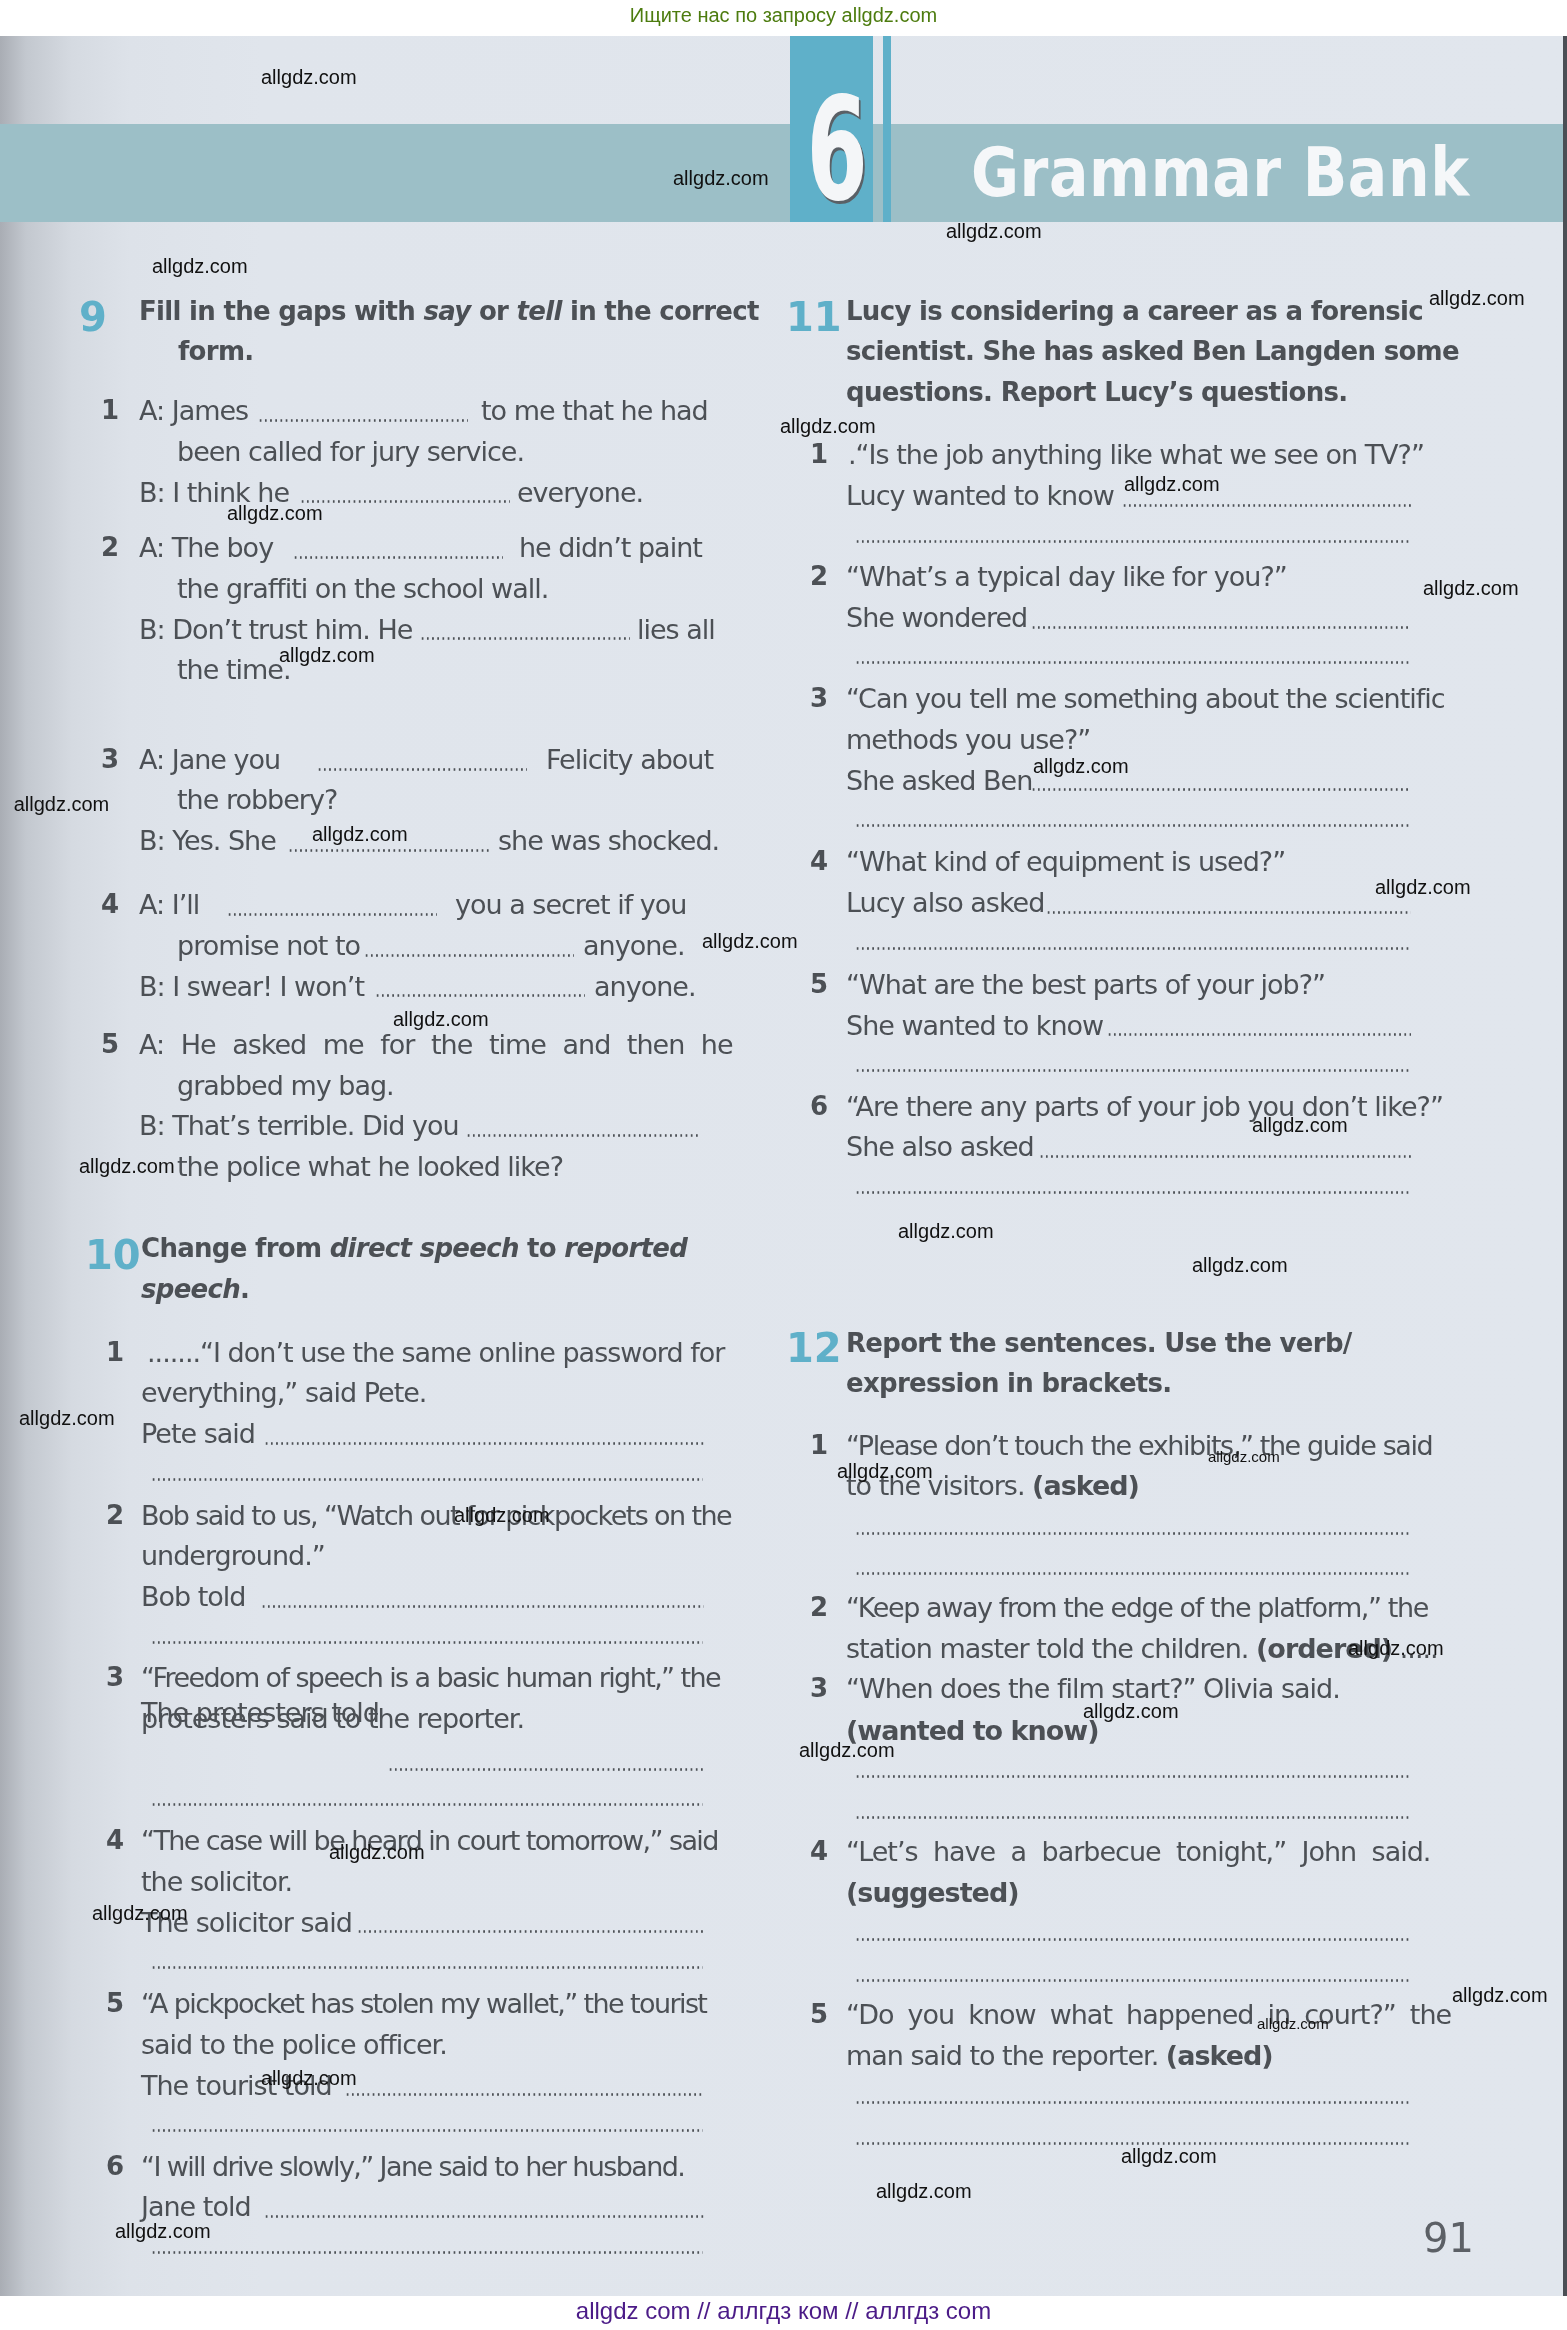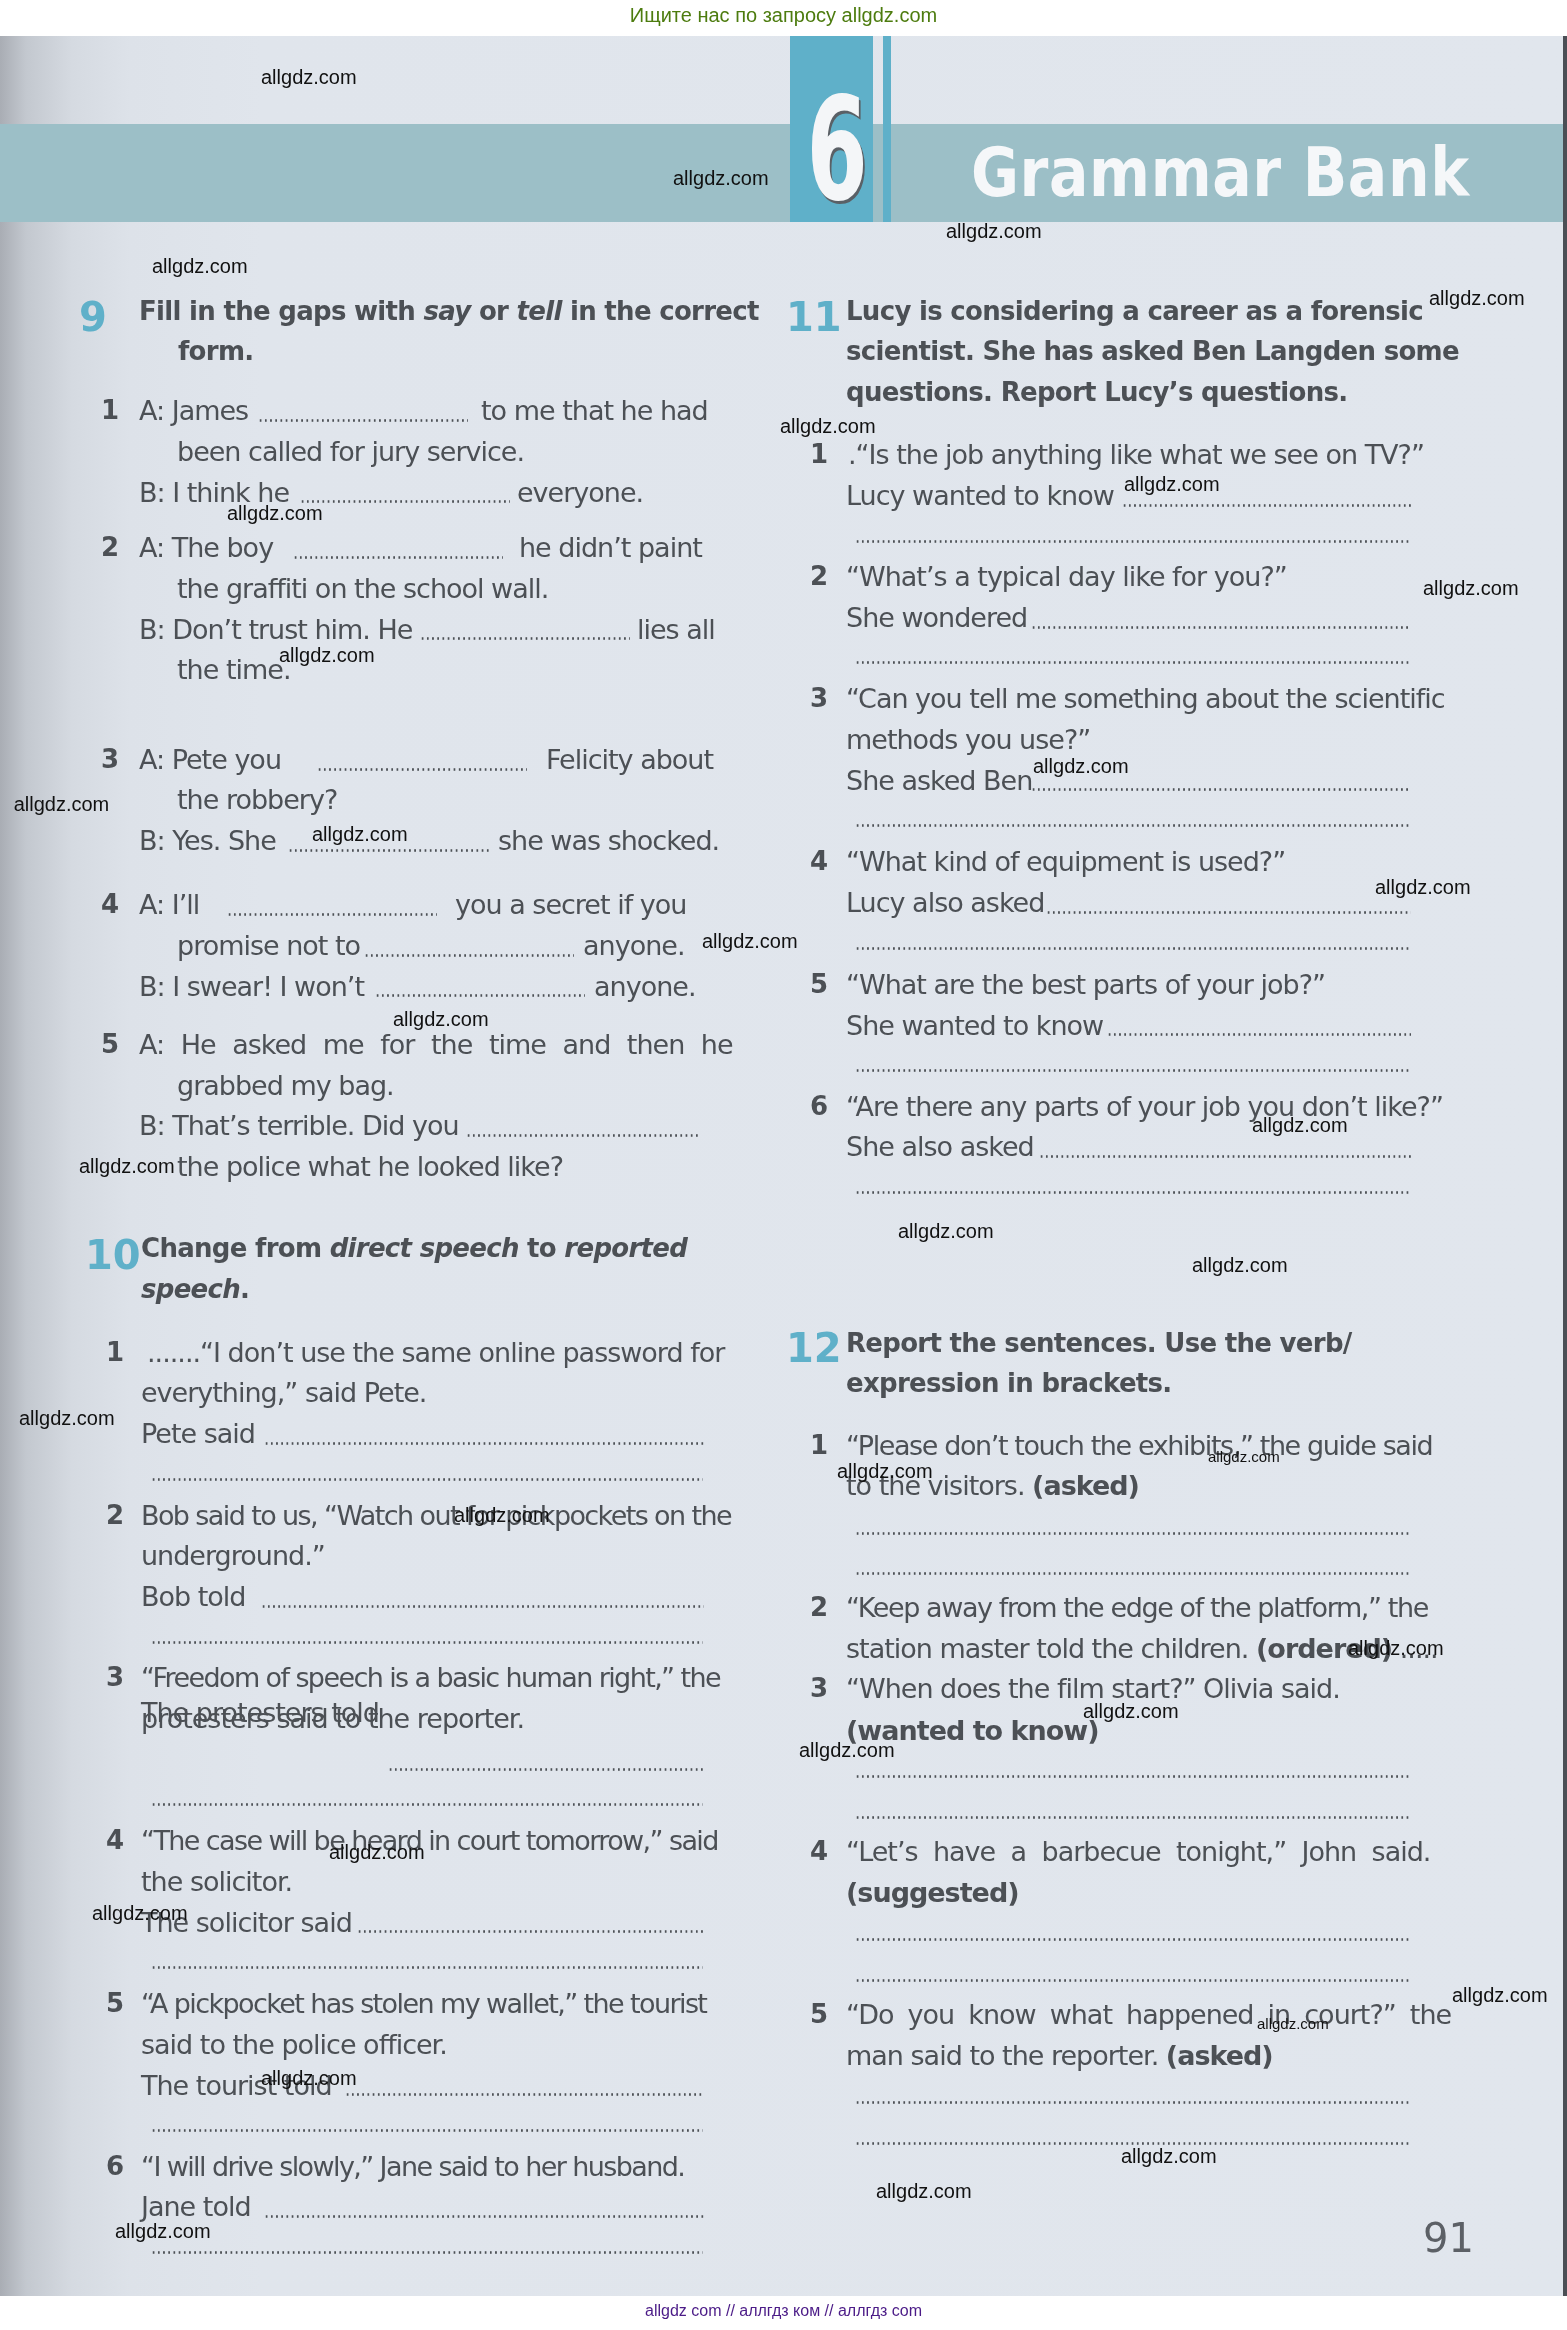"A: Pete you" div.line { text: Pete -> Jane }
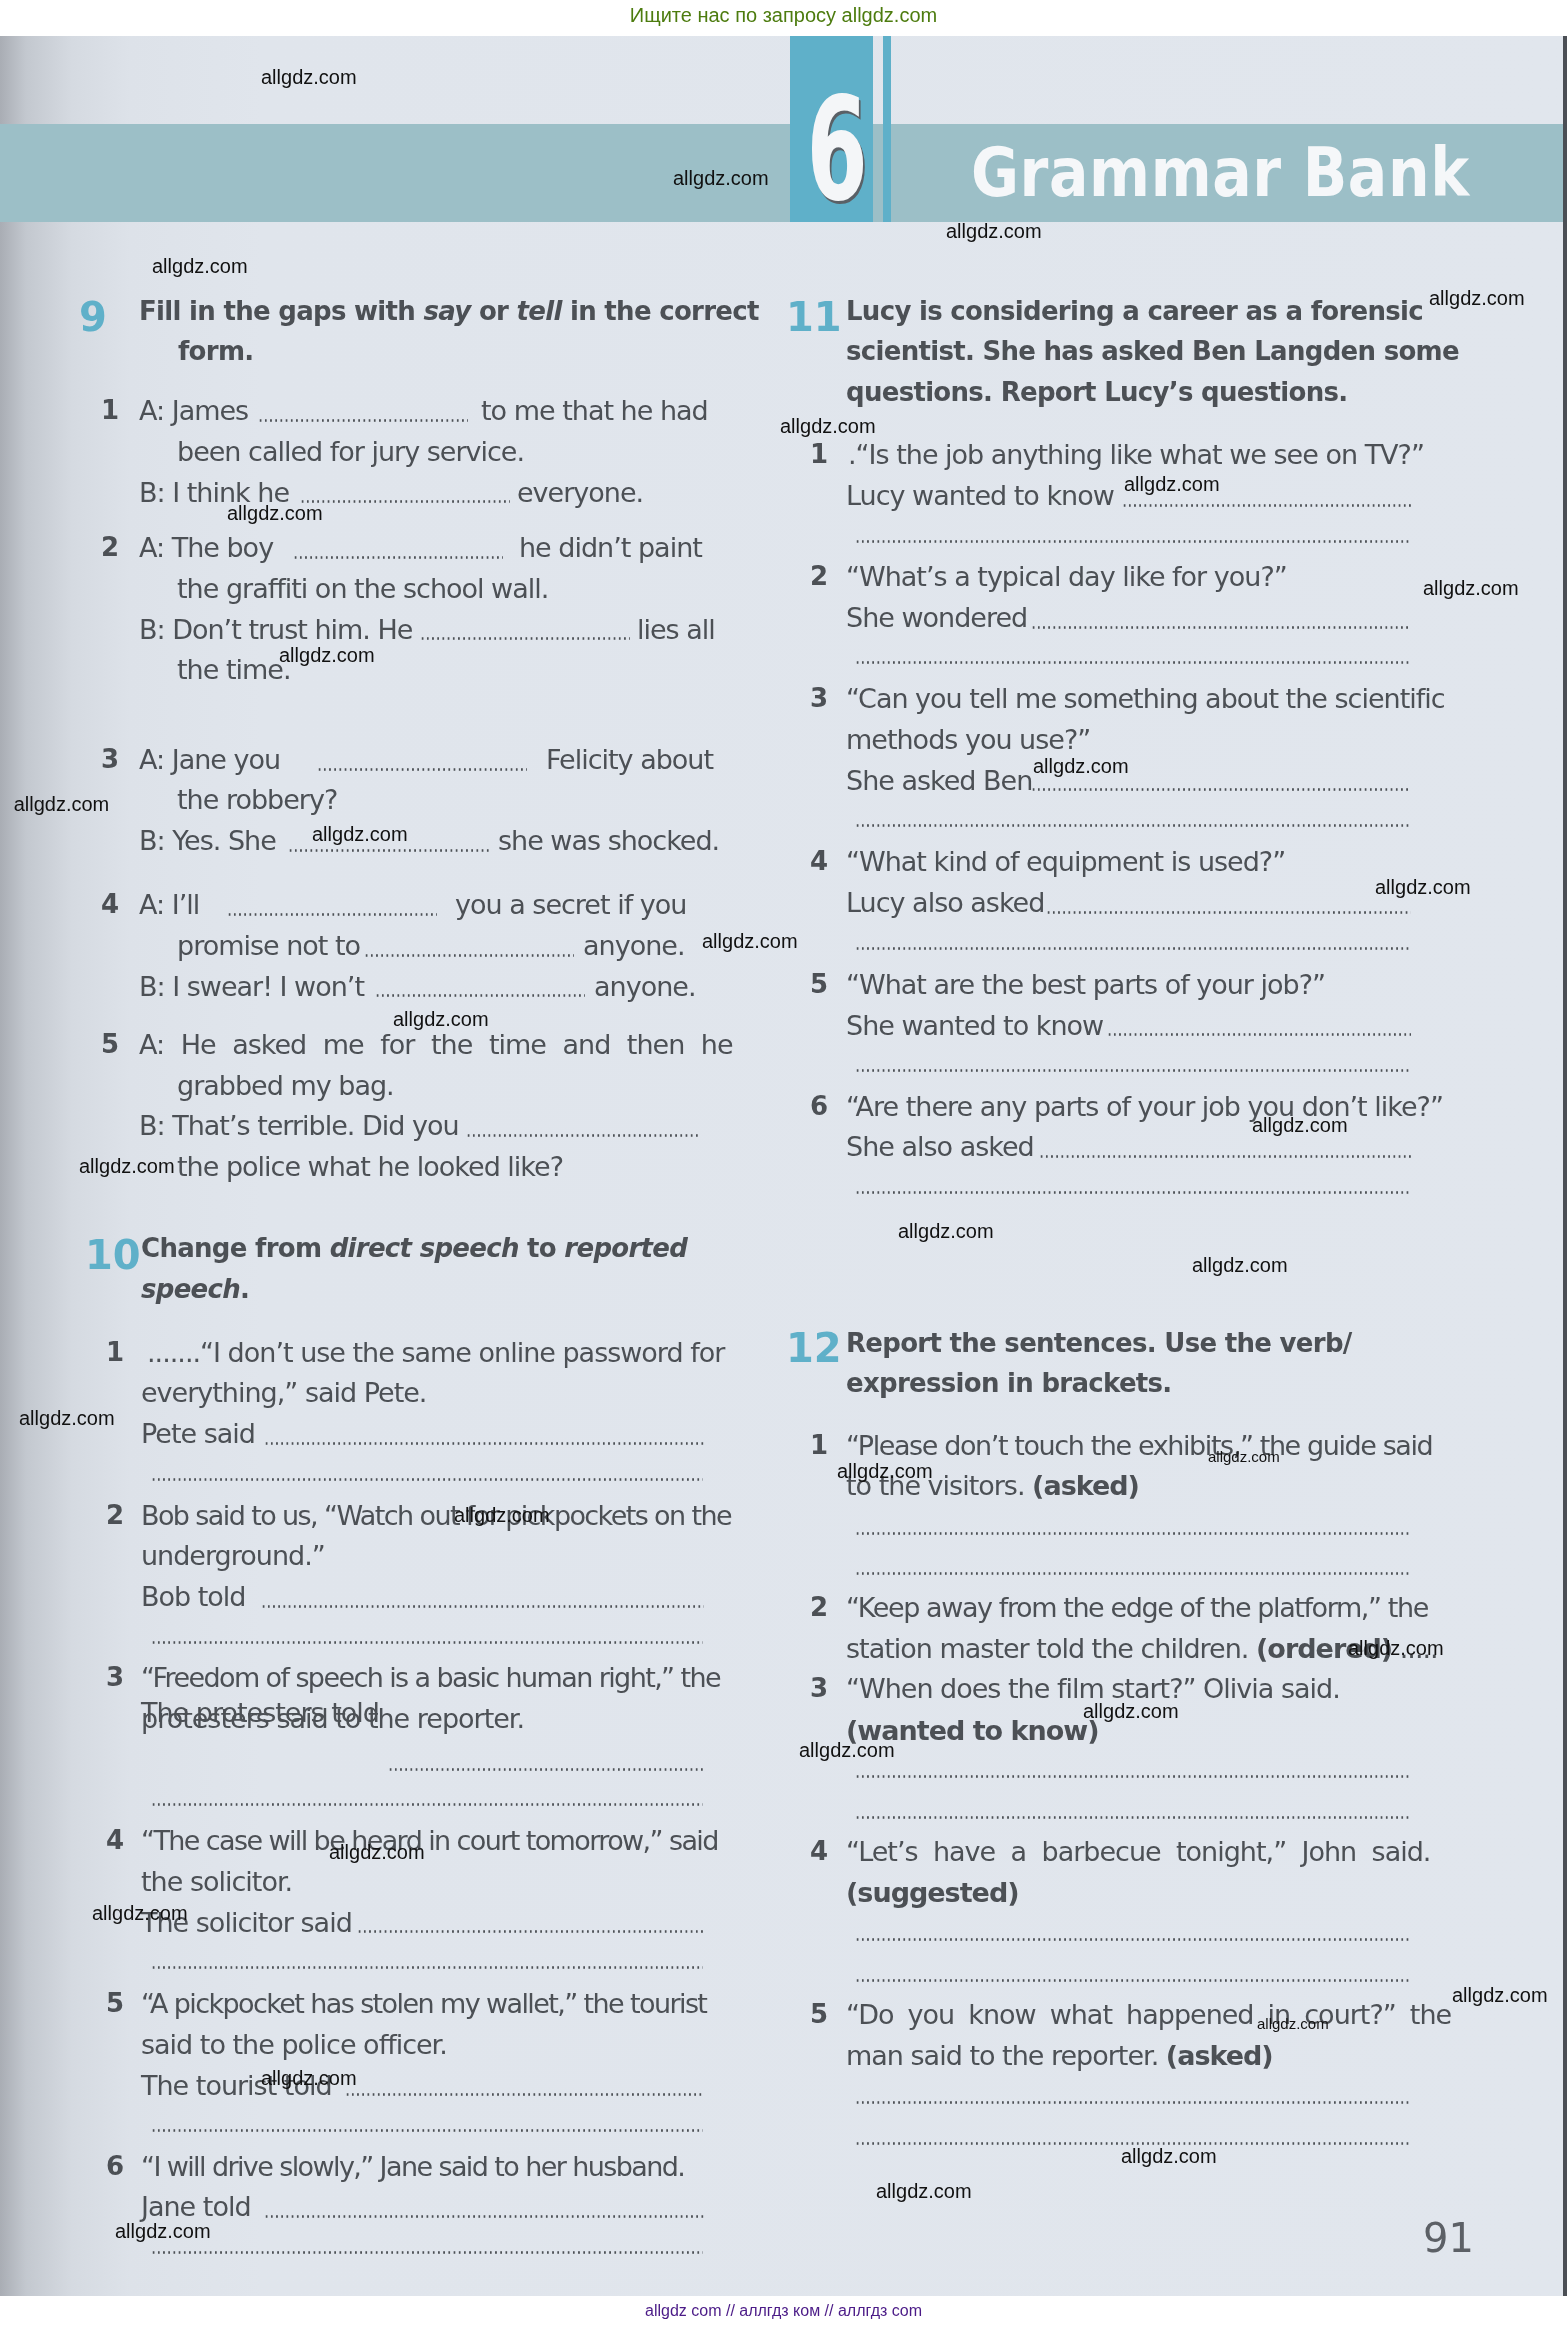"allgdz com // аллгдз ком" .bottom-bar span { font-size: 16px -> 24px }
